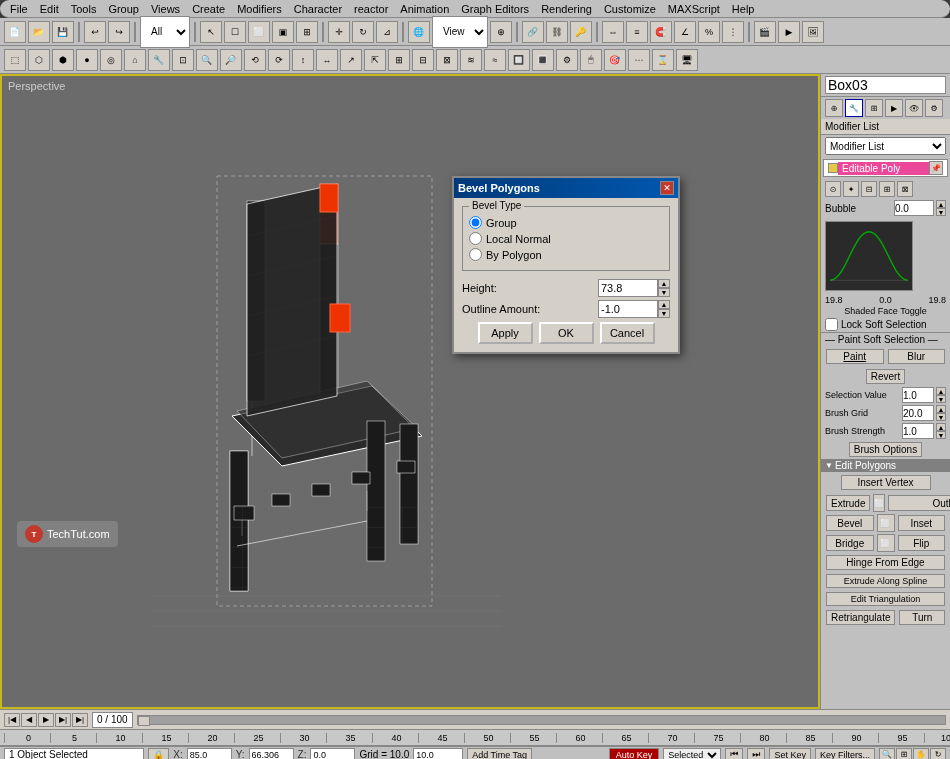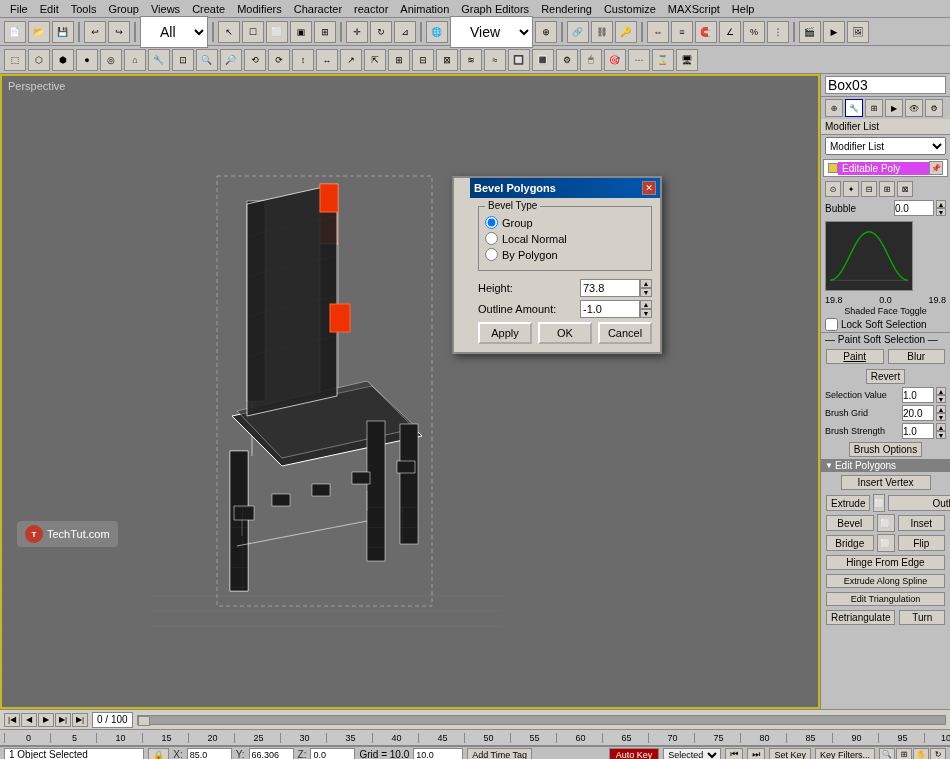"File" .menu-bar { border-radius: none -> 9px }
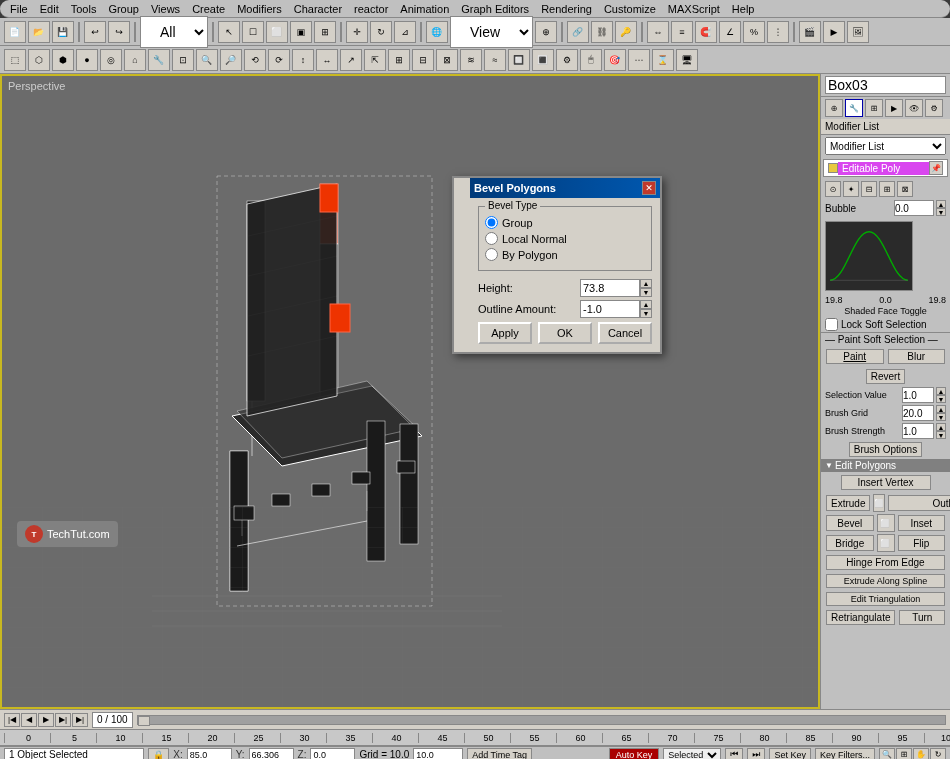"All" .tb-dropdown { font-size: 14px -> 10px; padding: 0 15px -> 0 6px }
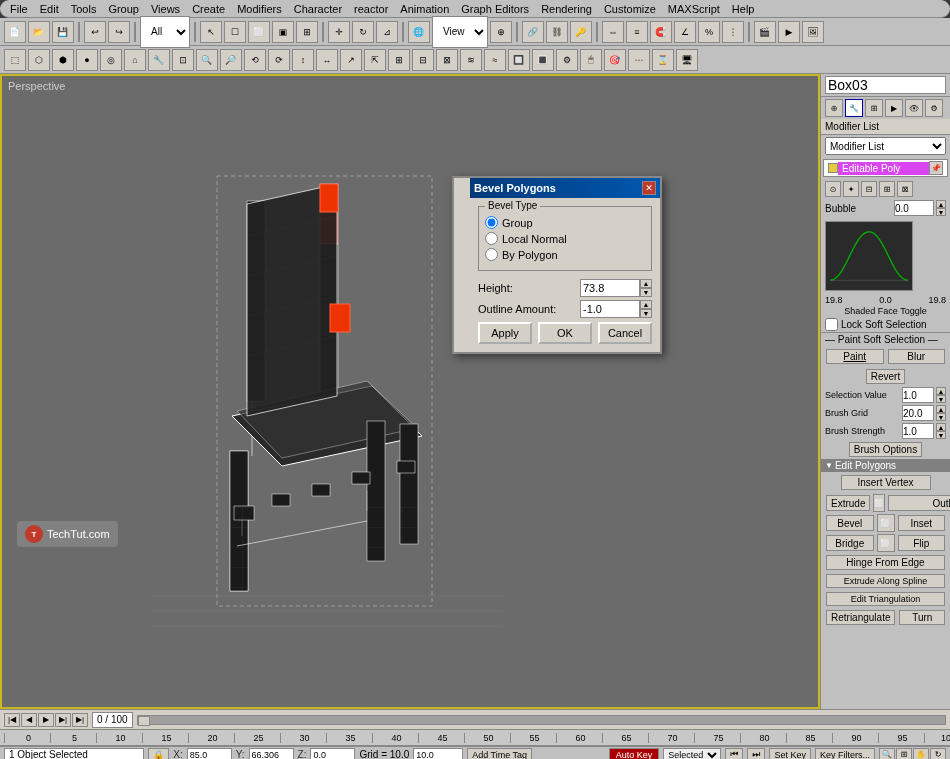"Editable Poly" span { background: #d946ef -> #ec4899 }
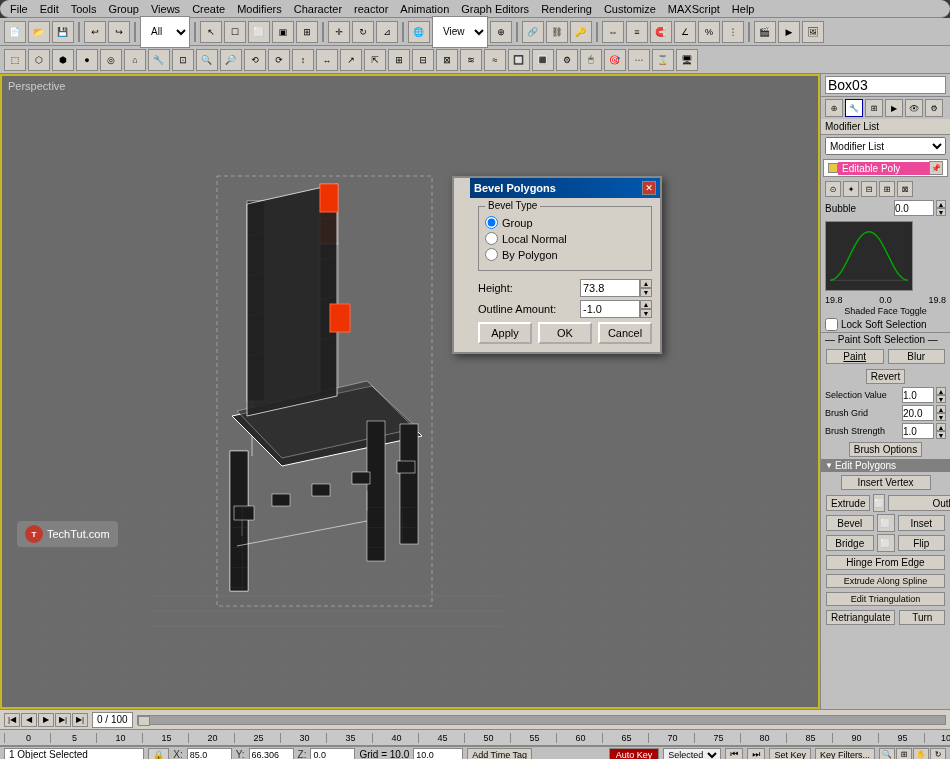"Bevel Polygons" .dialog { padding-left: 16px -> none; width: 210px -> 228px }
